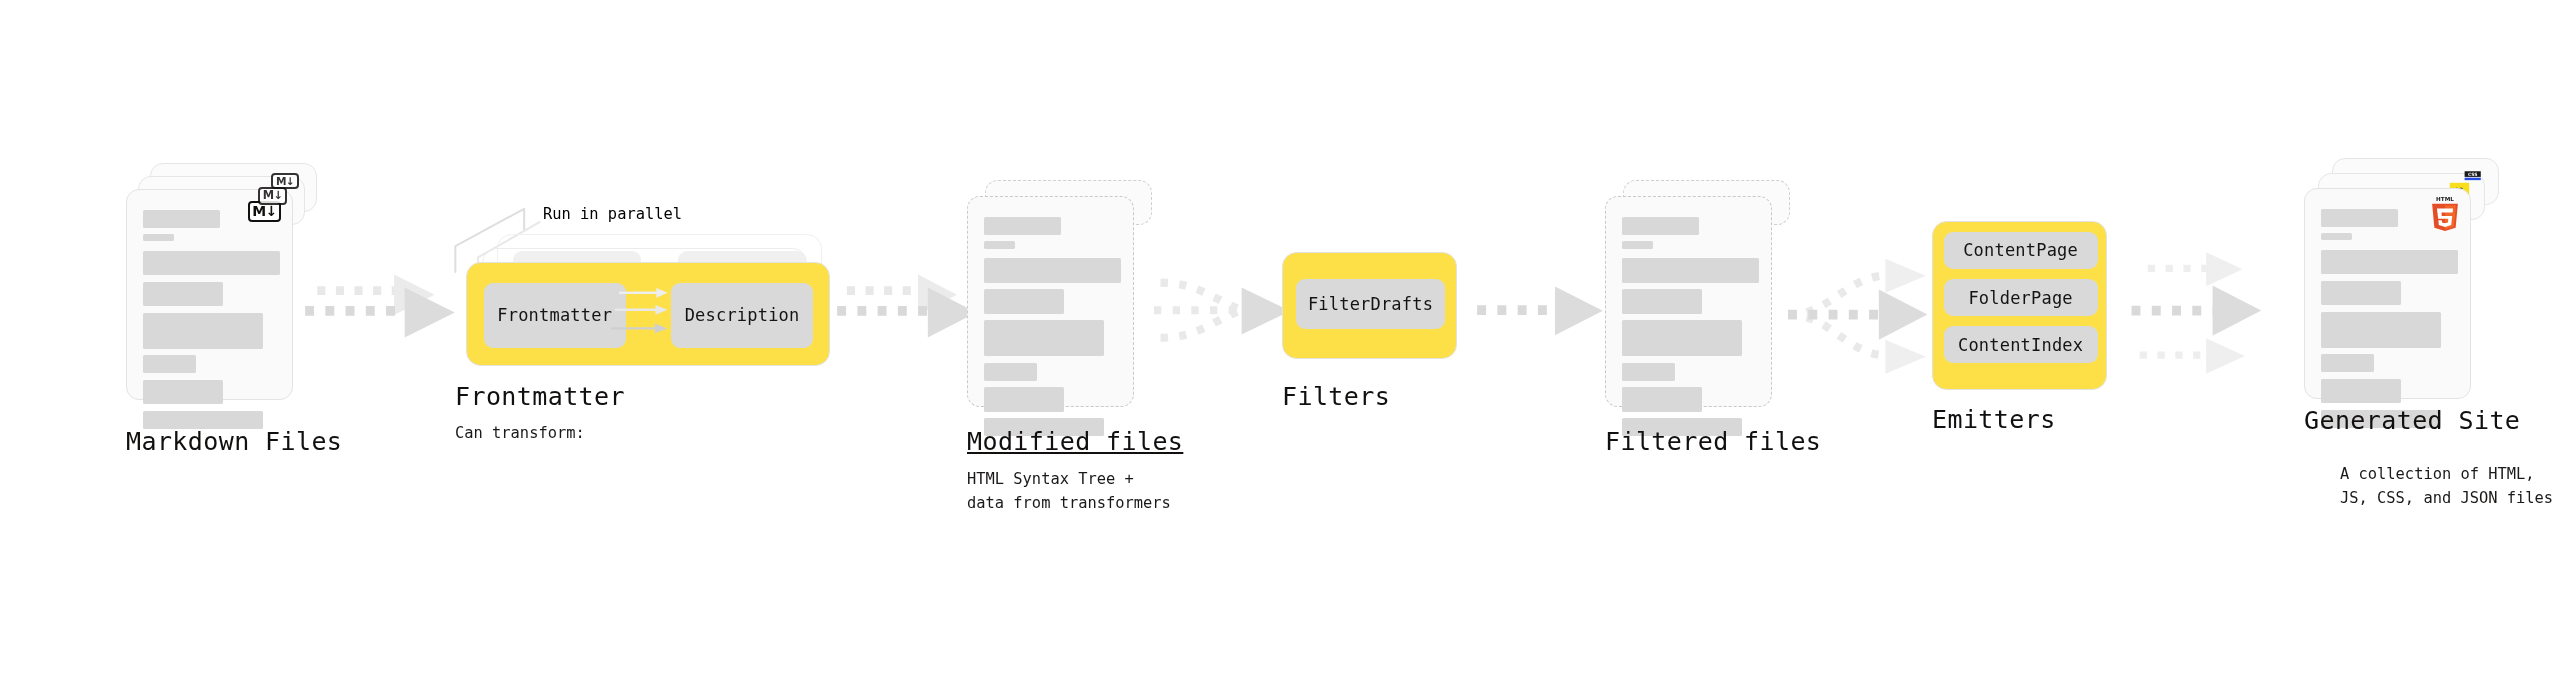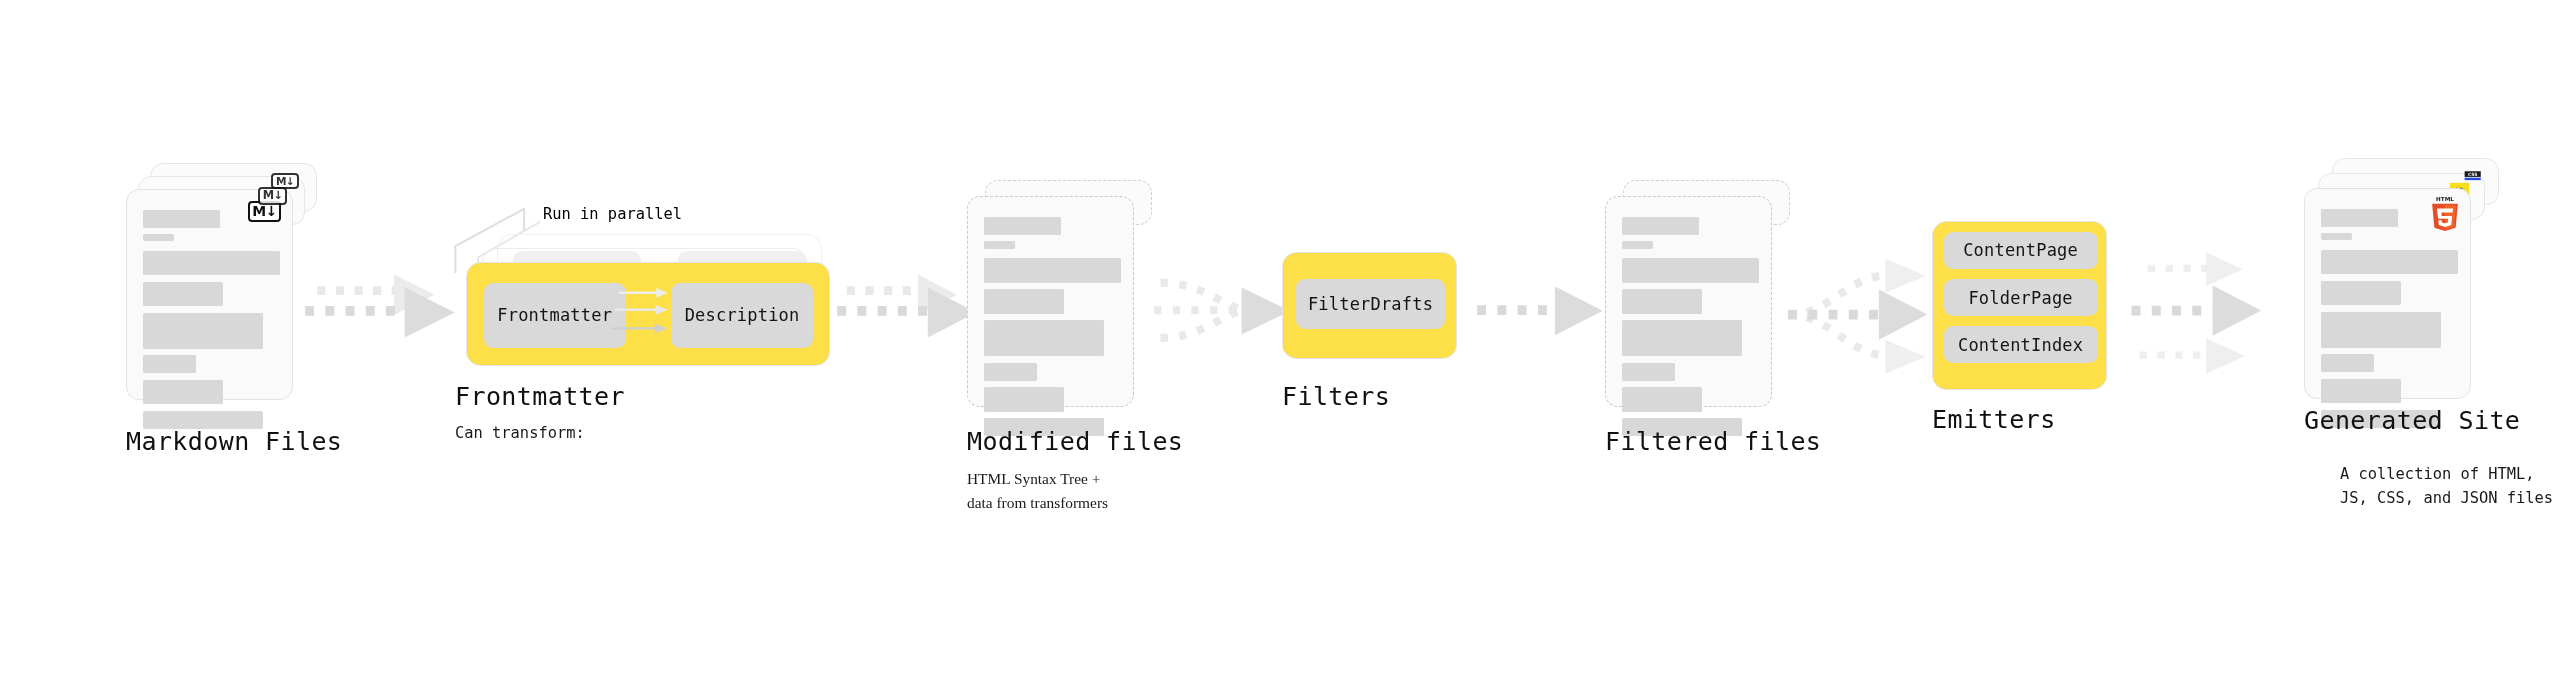"Modified files" div.abs { text-decoration: none -> underline }
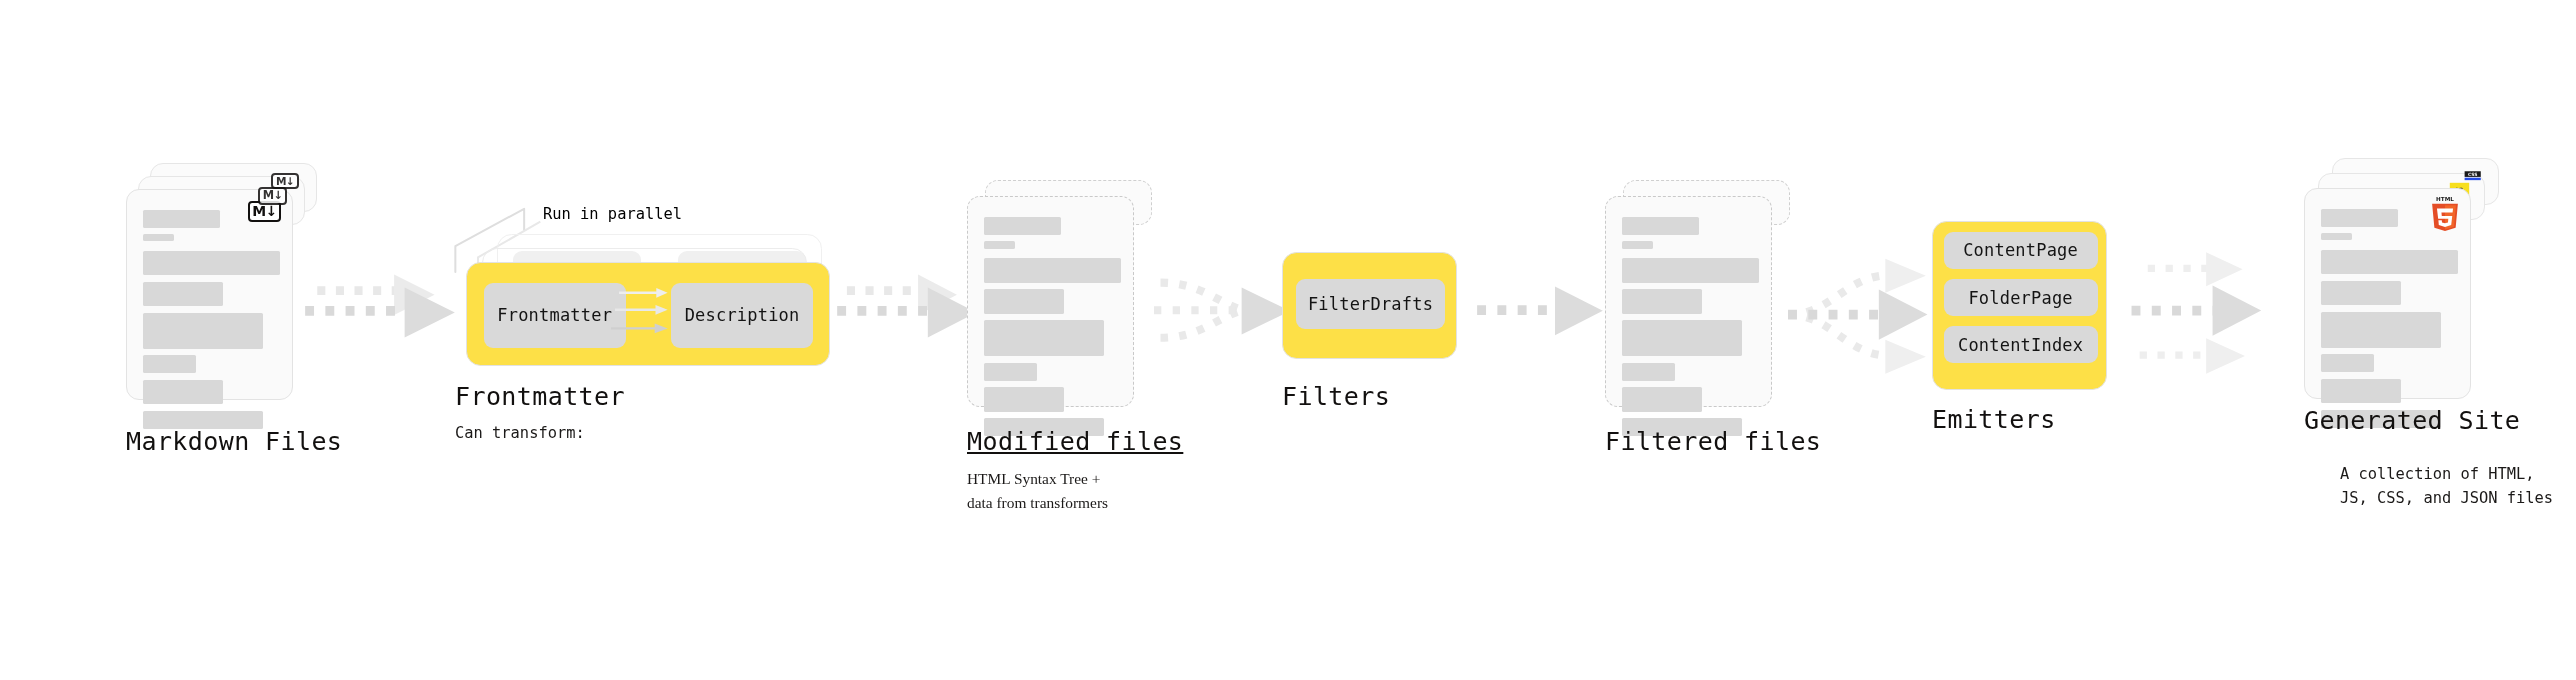"HTML Syntax Tree +" div.abs { font-family: Liberation Serif, serif -> none }
